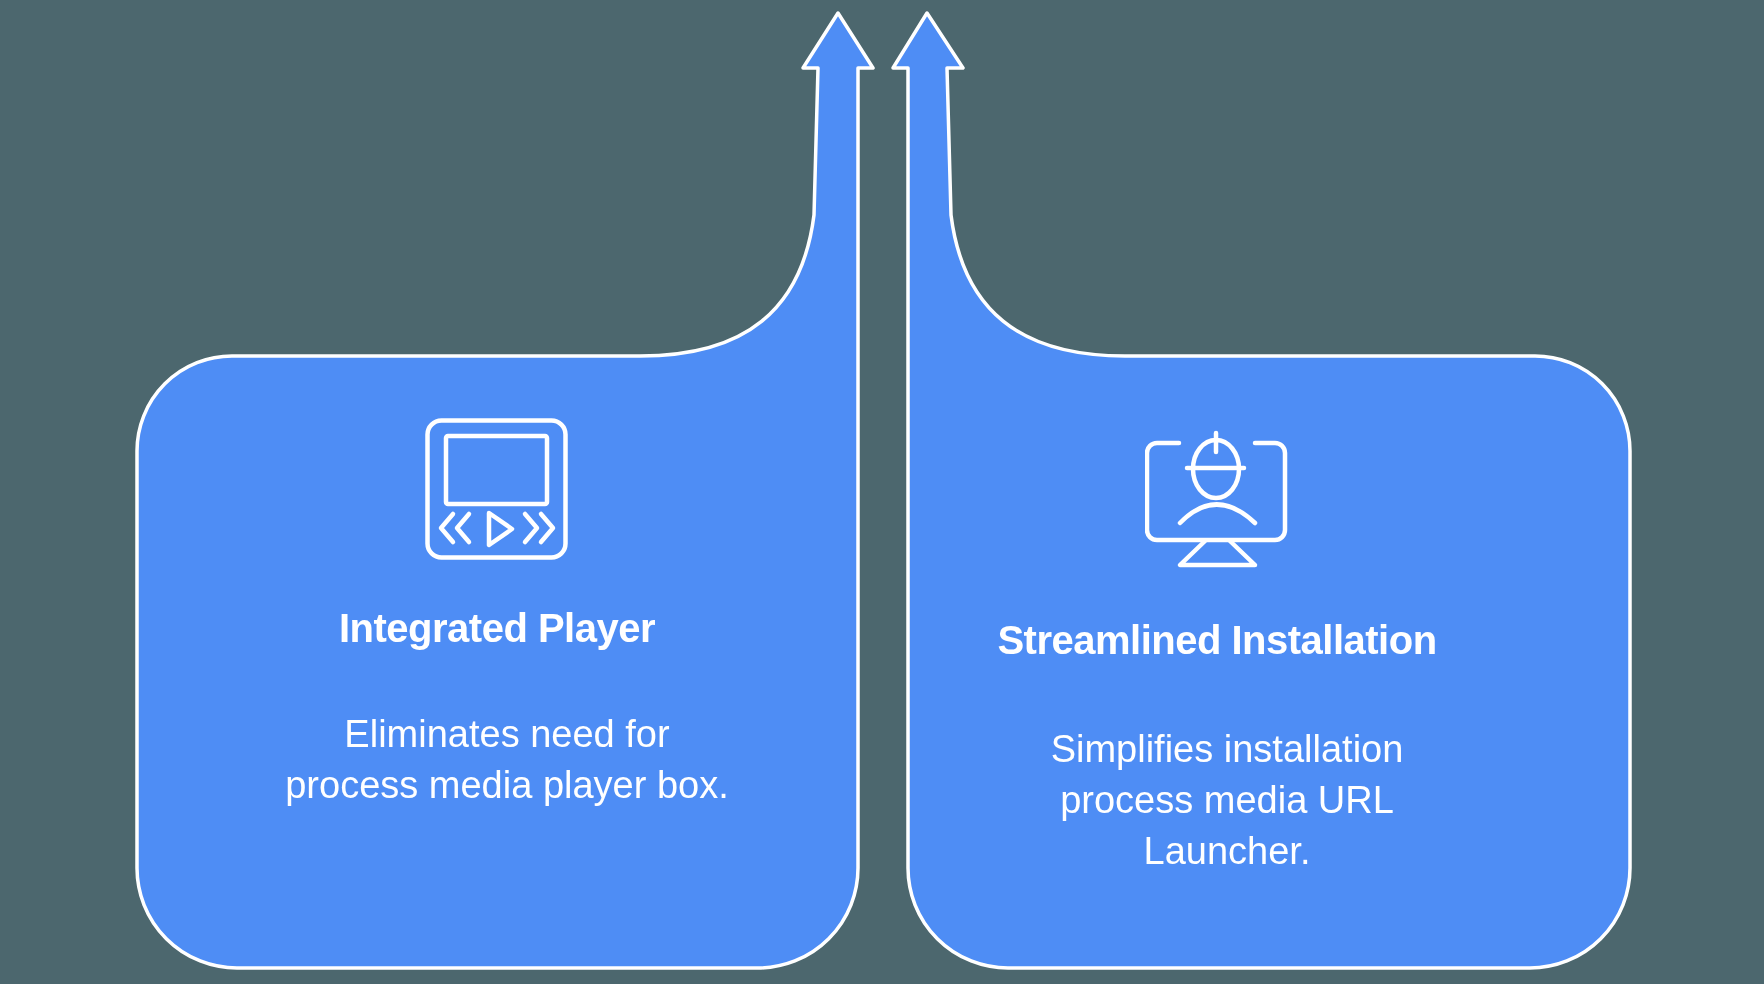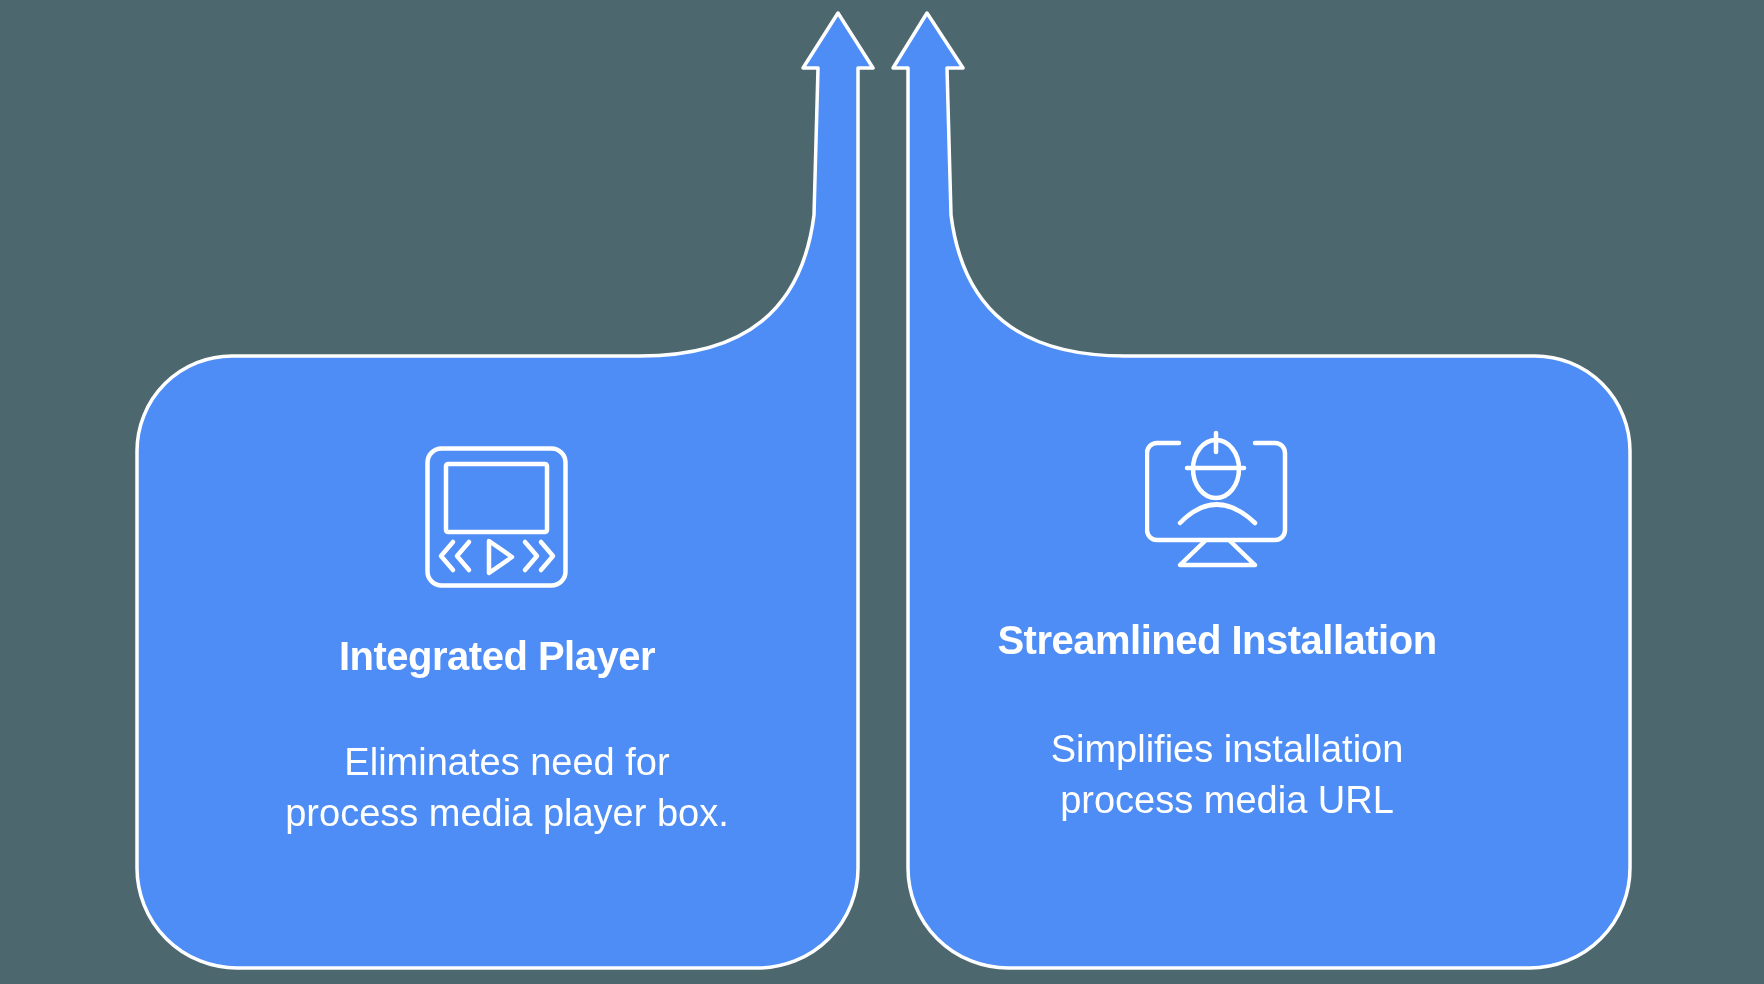"Integrated Player" .card-left { top: 372px -> 344px }
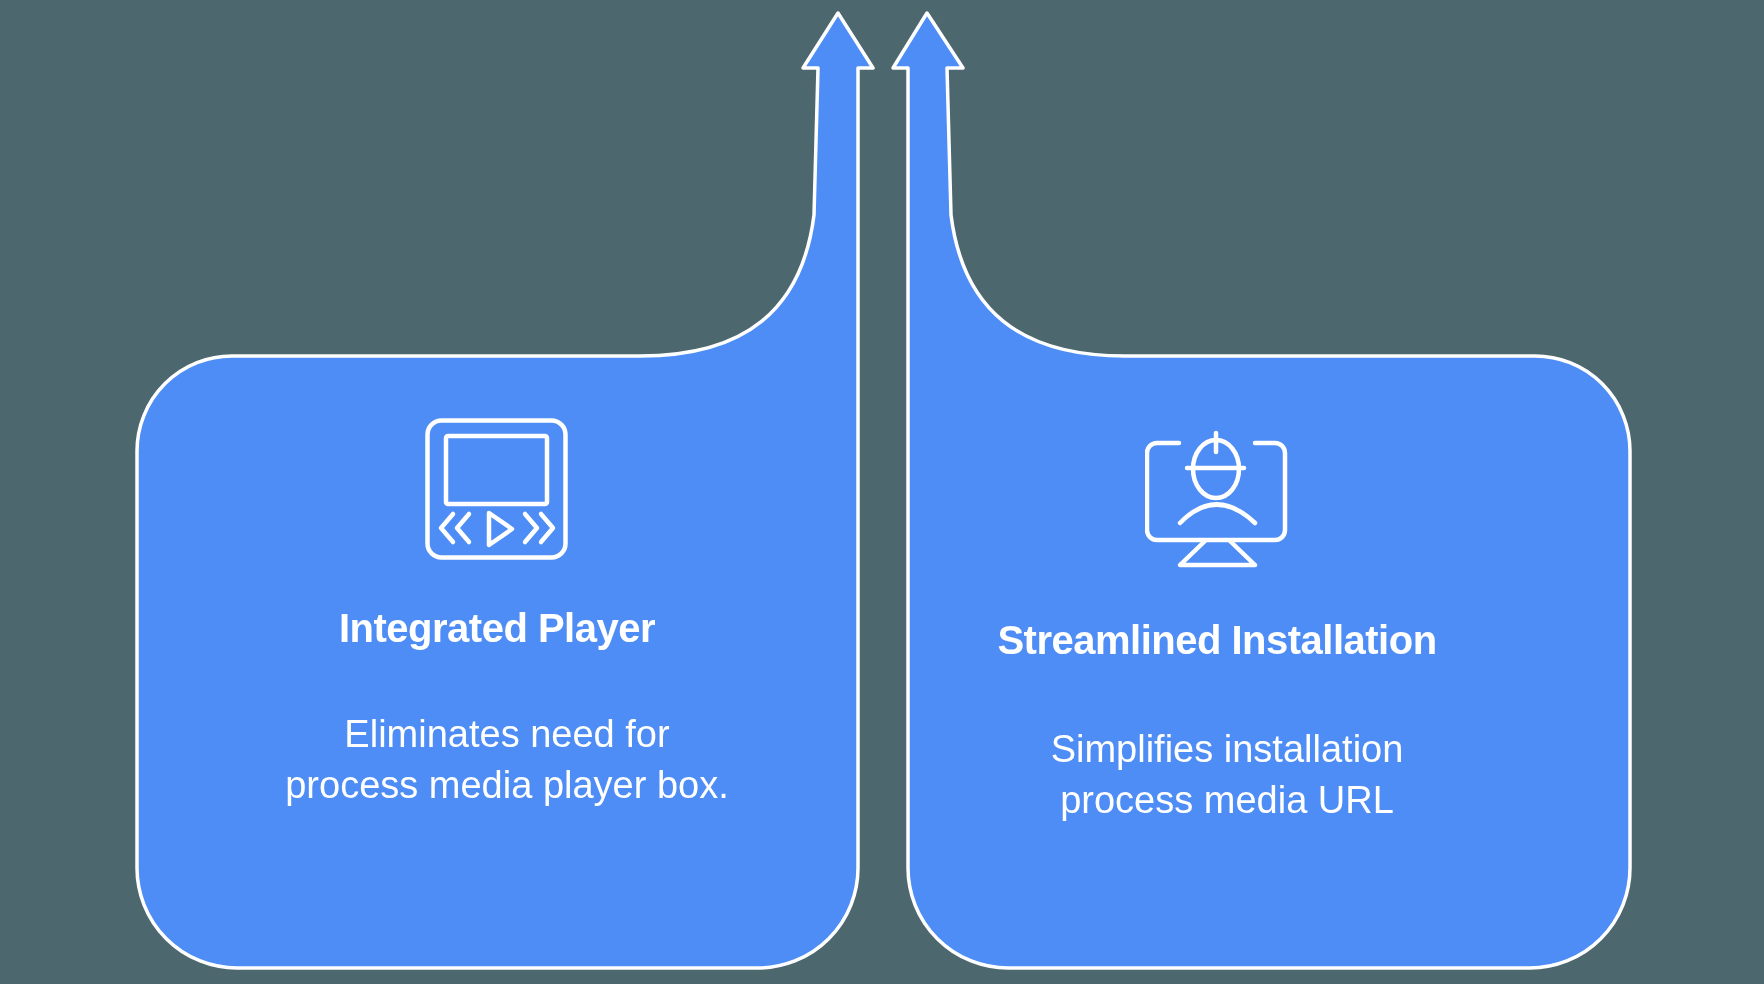"Launcher." div { html: none -> <div>Launcher.</div> }
